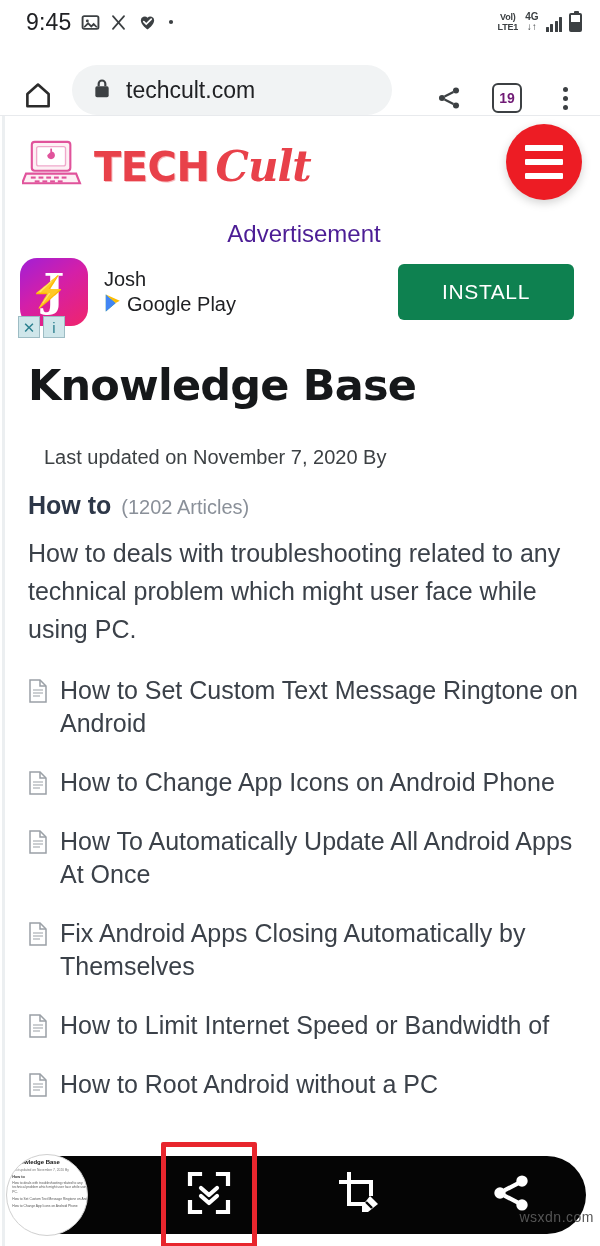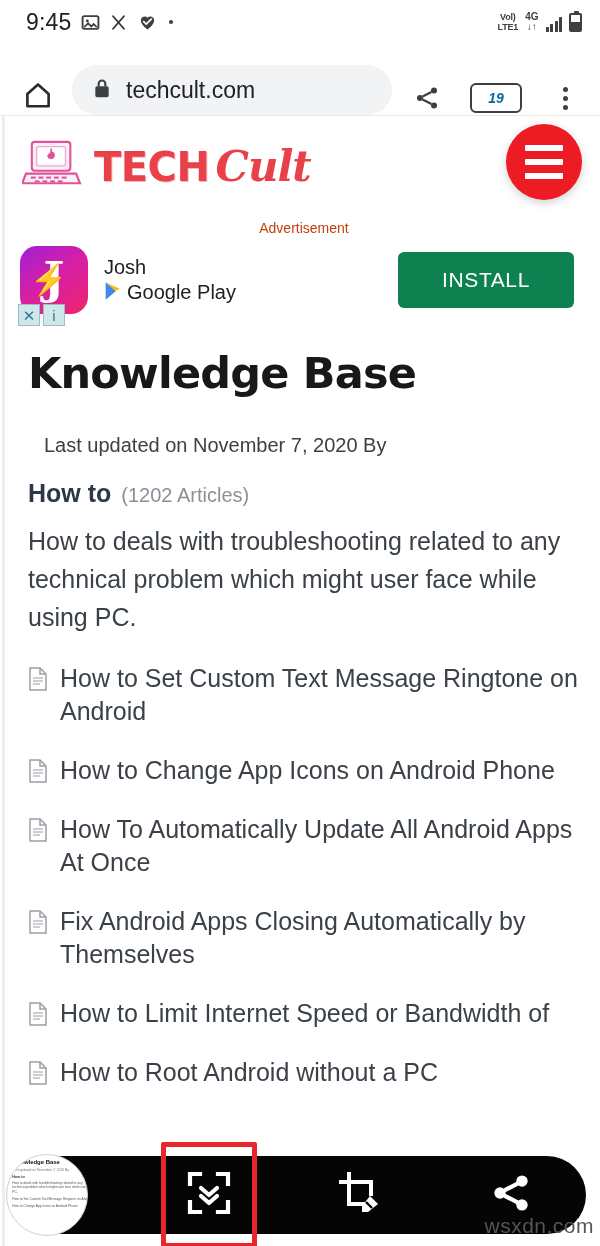"19" .tab-count { color: #0369a1 -> #701a75; font-style: italic -> none; width: 52px -> 30px }
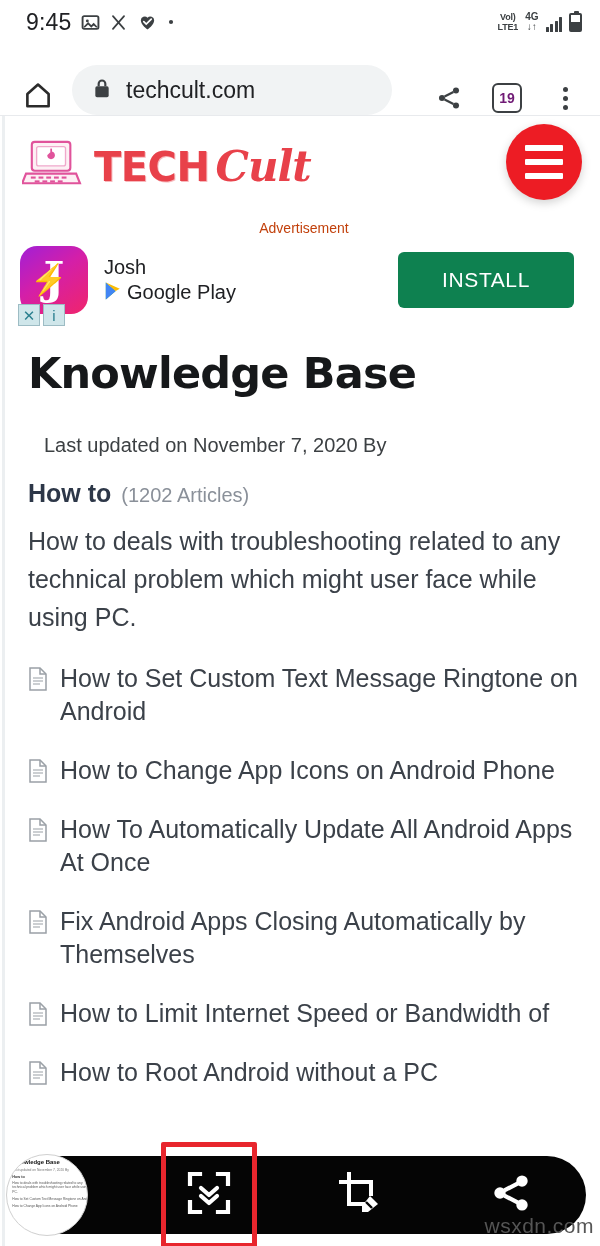"Advertisement" .ad-label { color: #c2410c -> #4c1d95; font-size: 14px -> 24px }
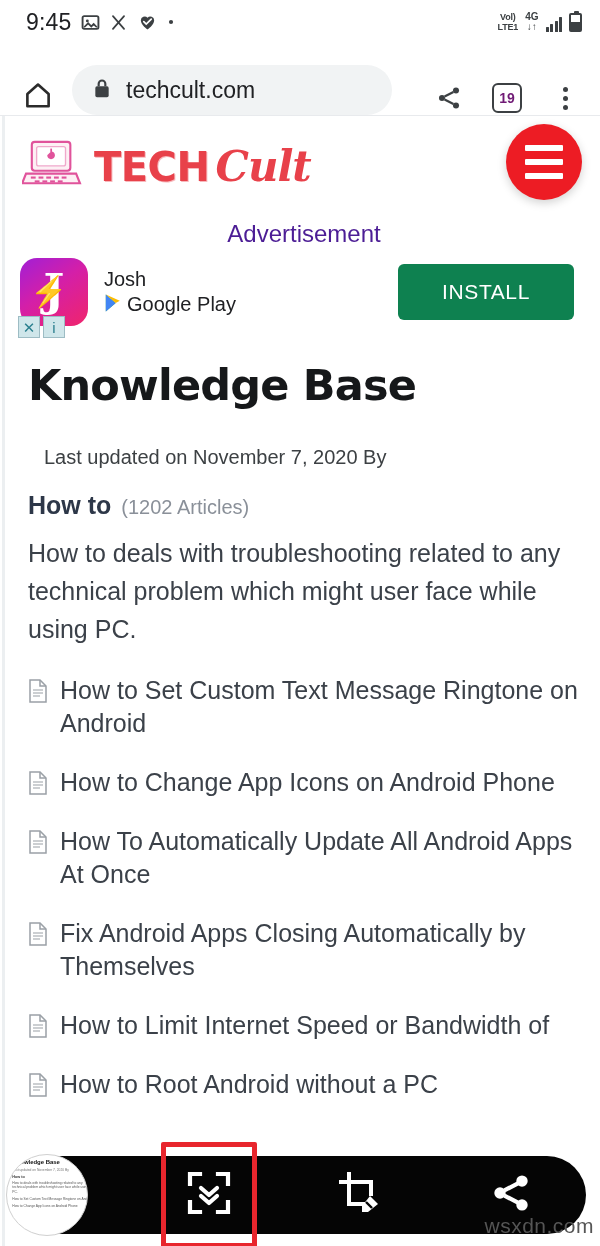"wsxdn.com" .watermark { bottom: 8px -> 21px; font-size: 21px -> 14px }
